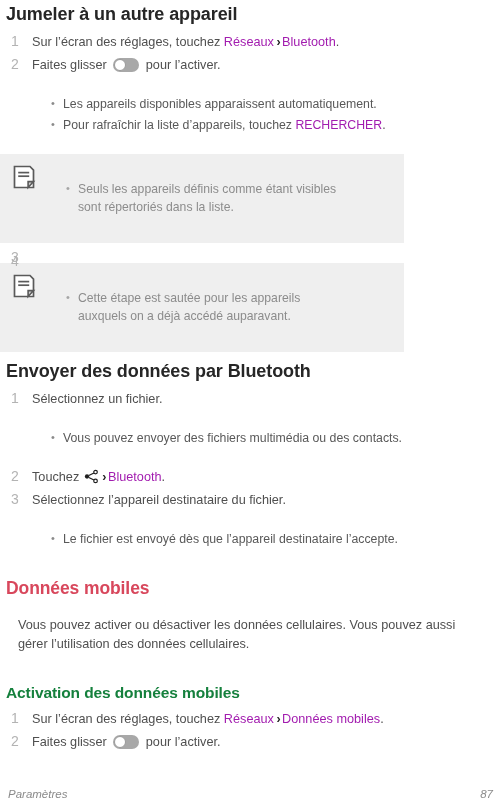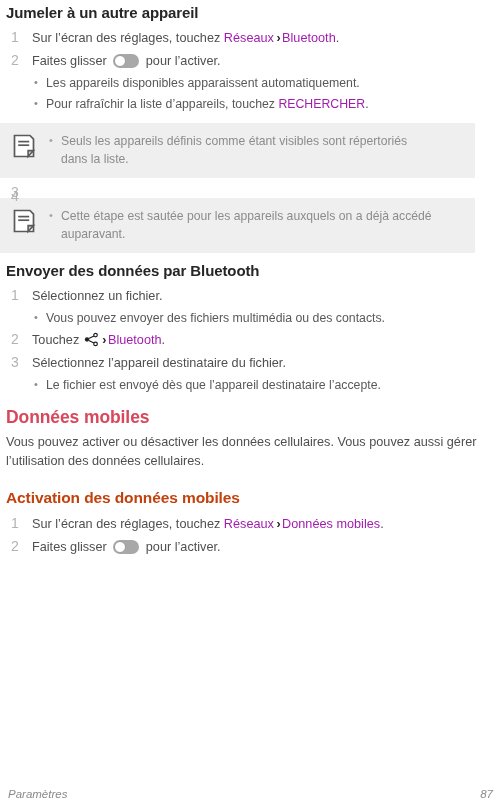"Jumeler à un autre appareil" h1.section-title { font-size: 15px -> 18px }
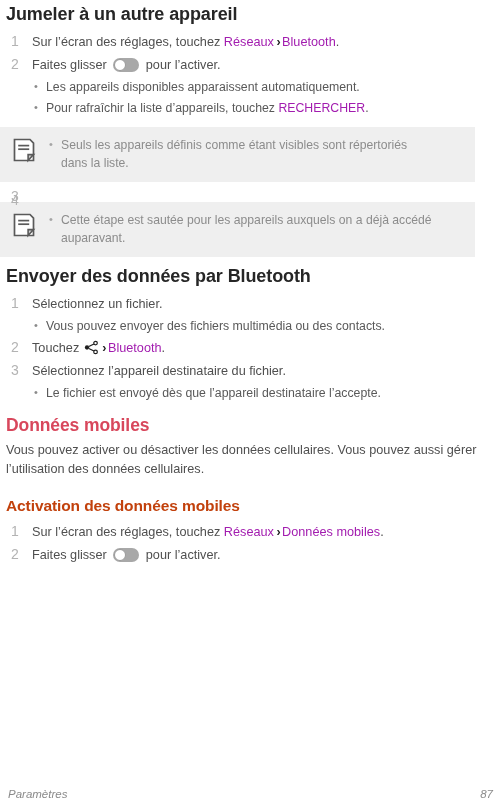"Les appareils disponibles apparaissent" ul.bullets { margin: 0 -> 17px }
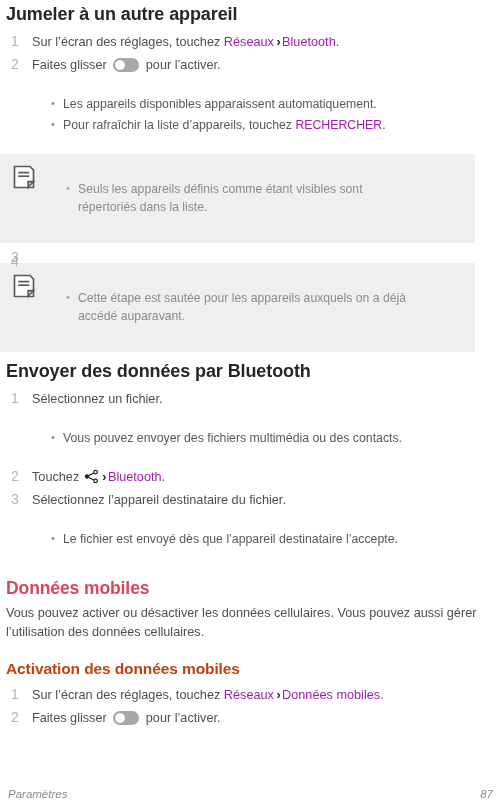"Seuls les appareils définis comme" .note-box { width: 475px -> 404px }
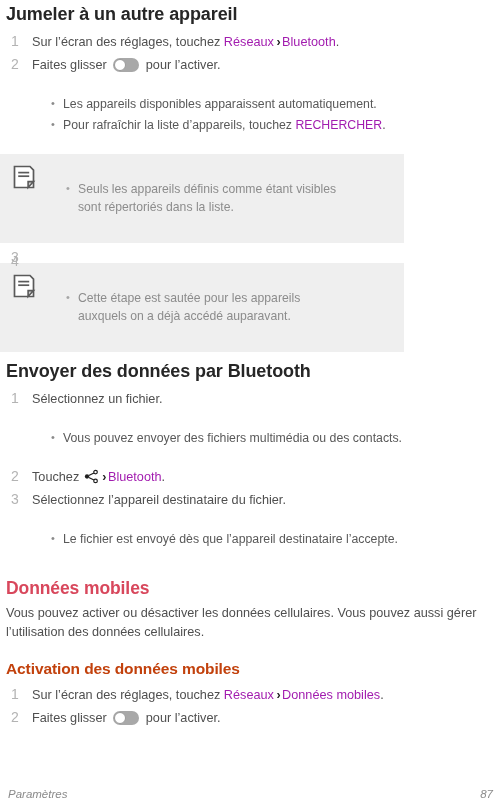"Vous pouvez activer ou désactiver" p.body-text { margin: 0 -> 12px }
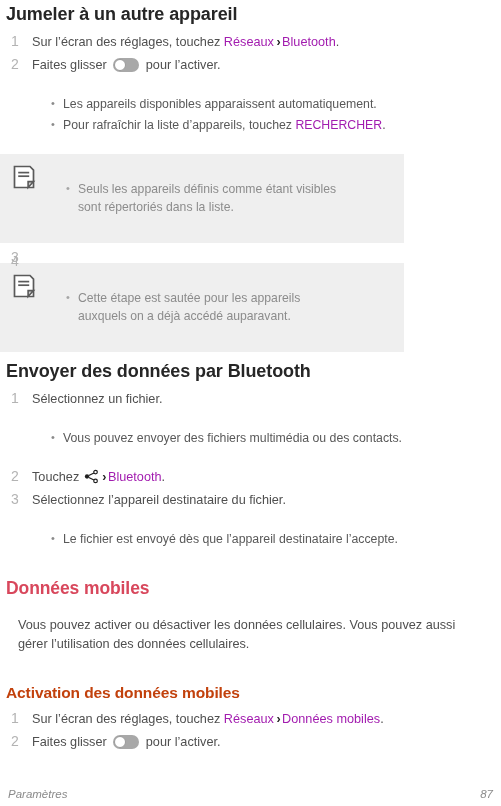"Activation des données mobiles" h2.sub-title { color: #c2410c -> #15803d }
